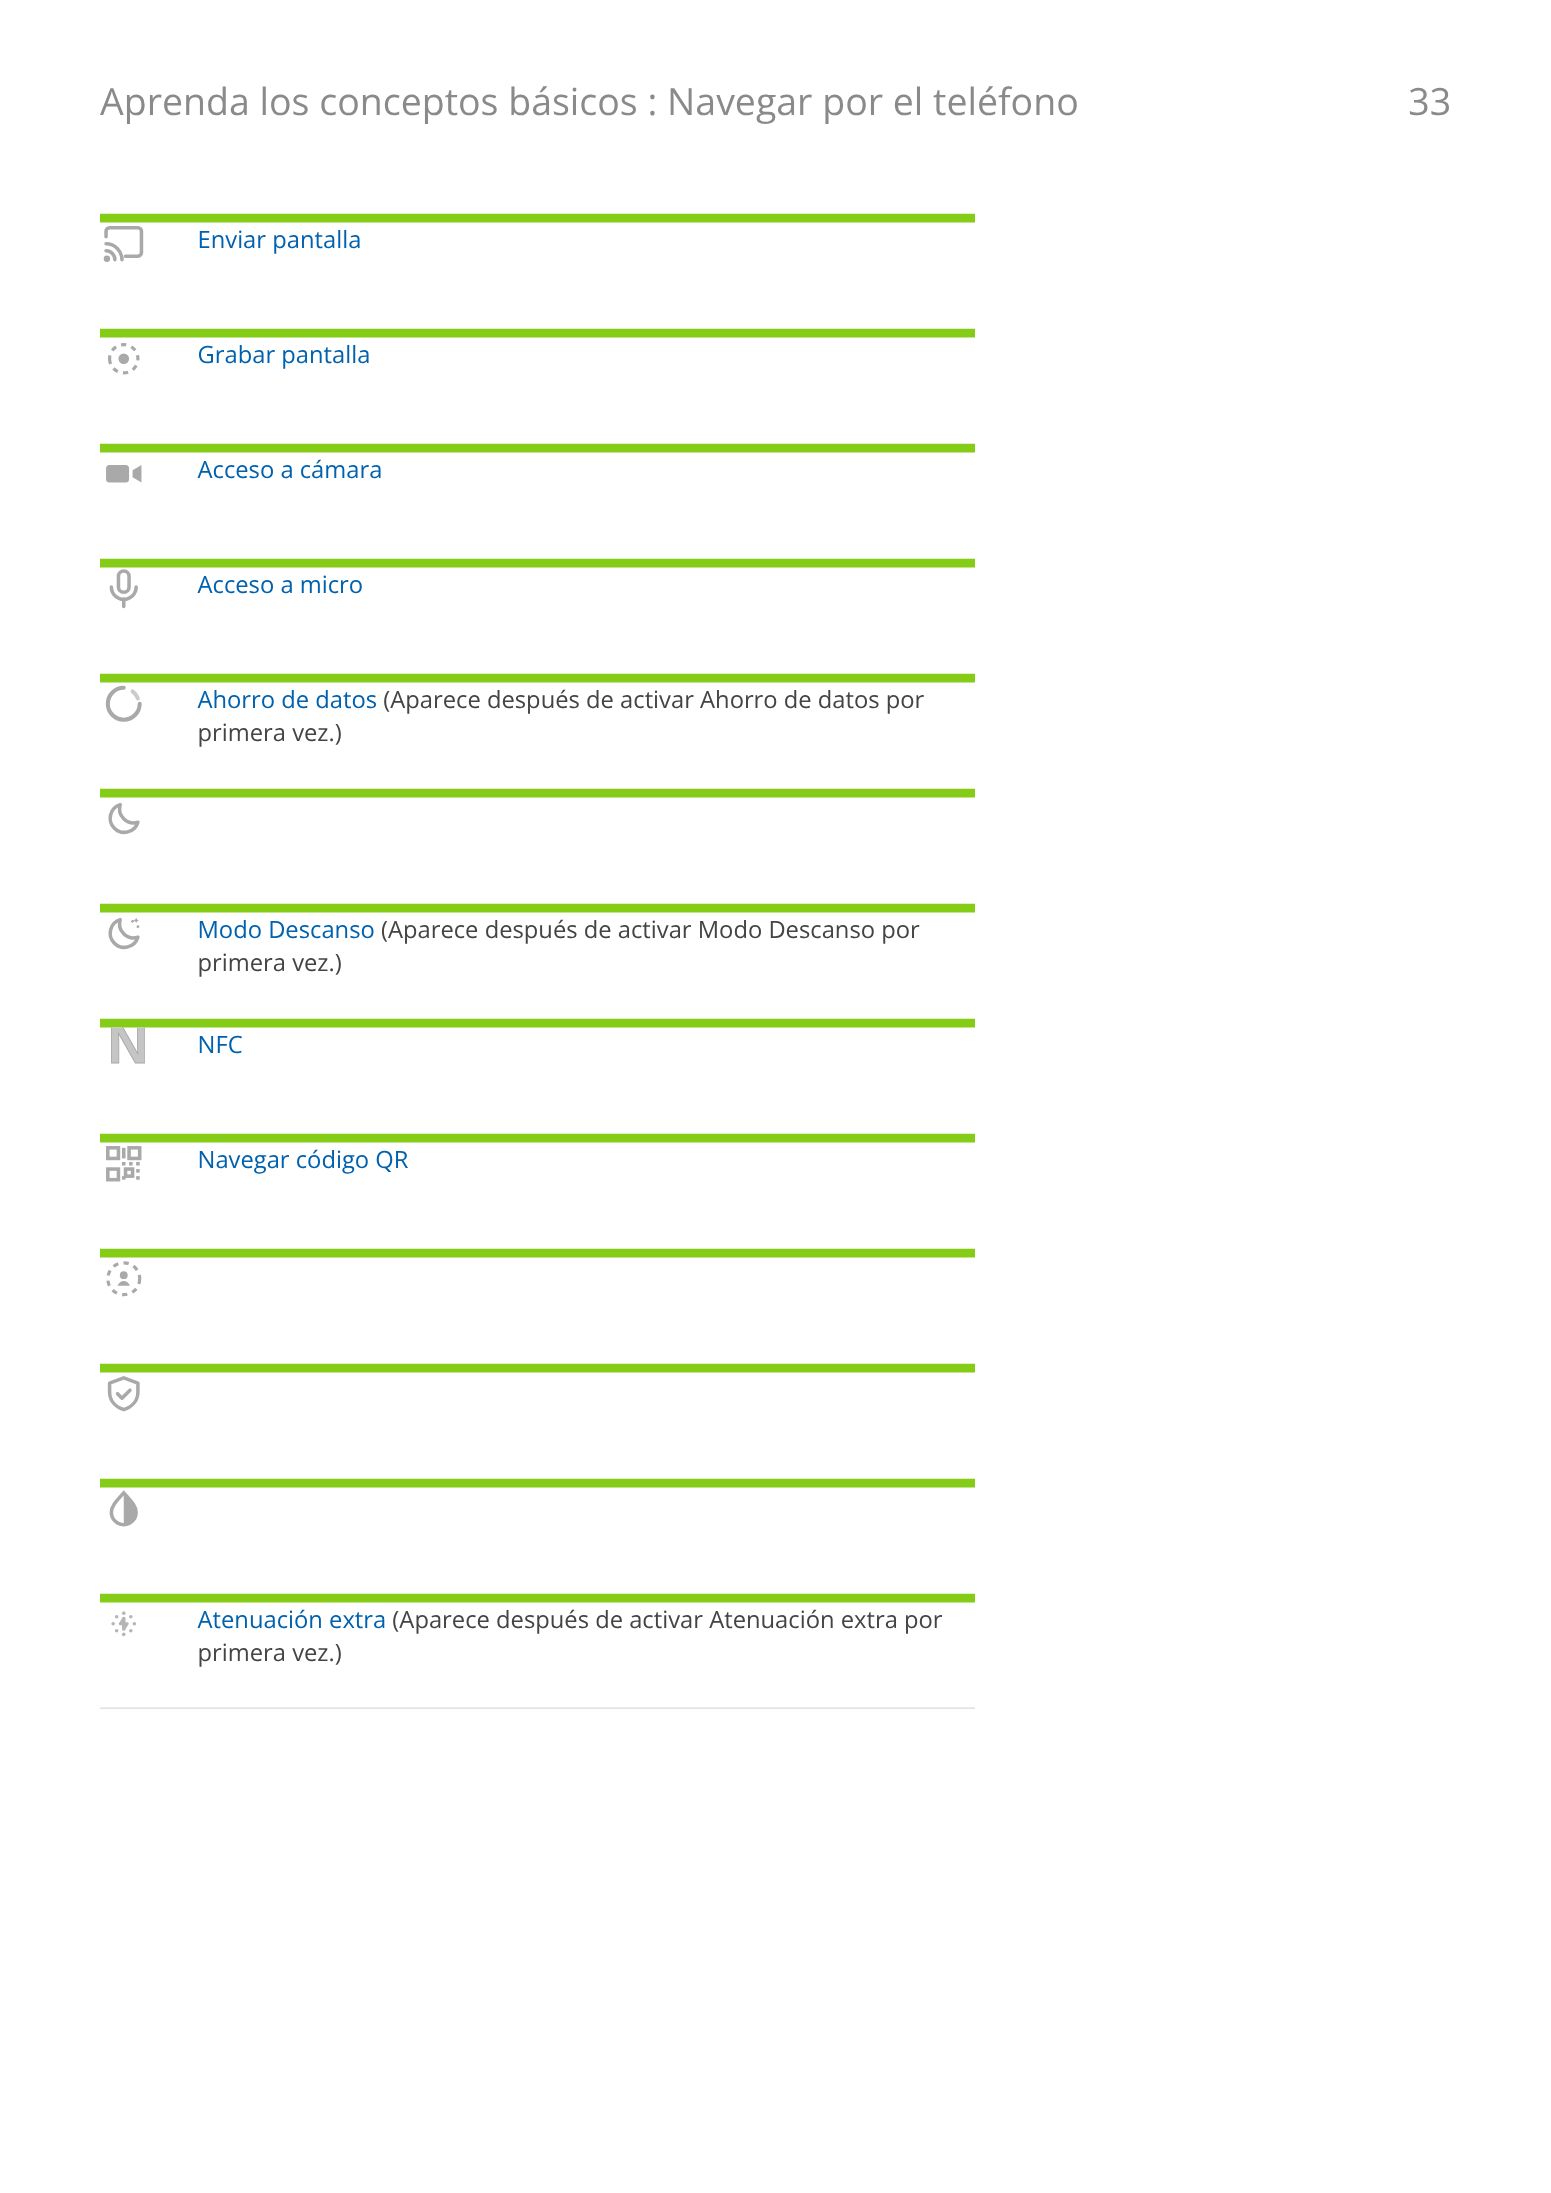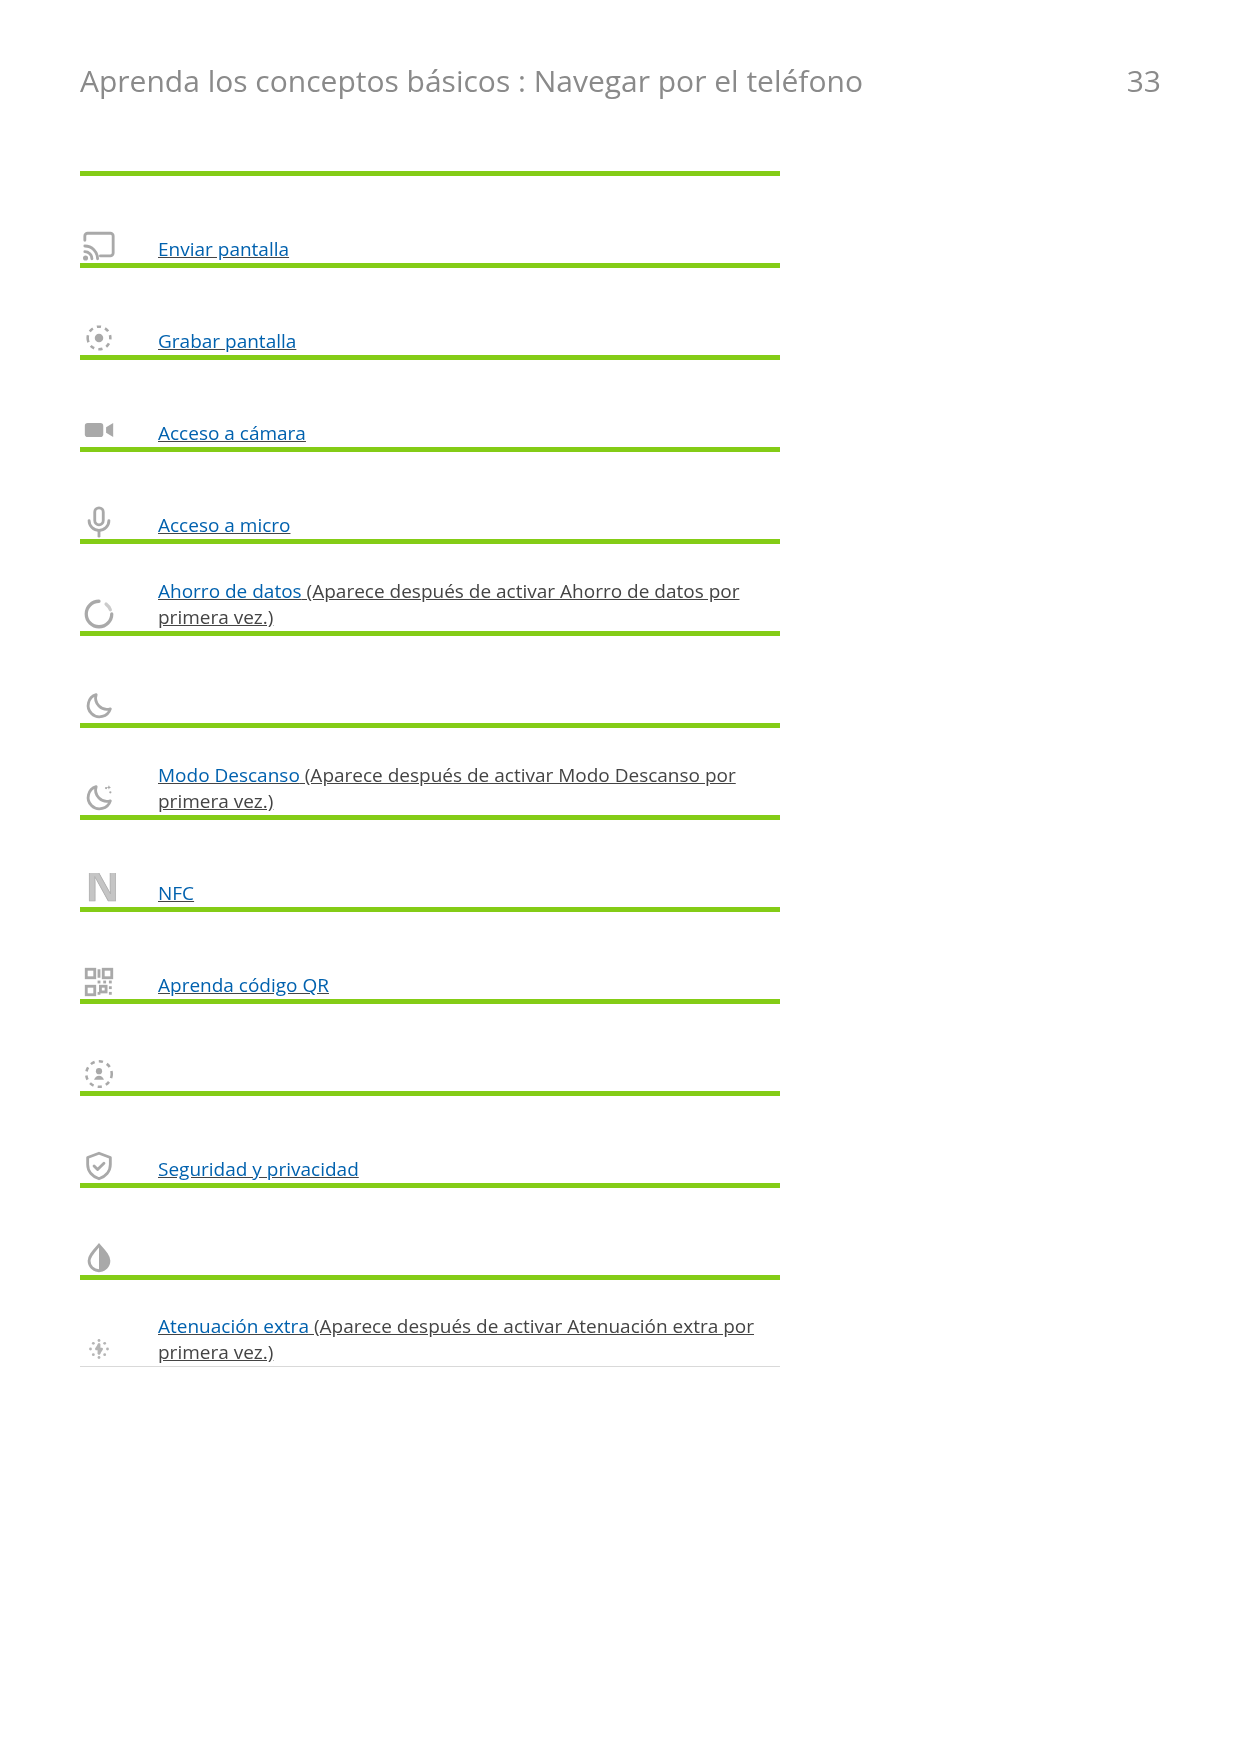"Enviar pantalla" .row { align-items: flex-end -> flex-start; border-top: 5px solid #84cc16 -> 7px solid #84cc16; text-decoration: underline -> none }
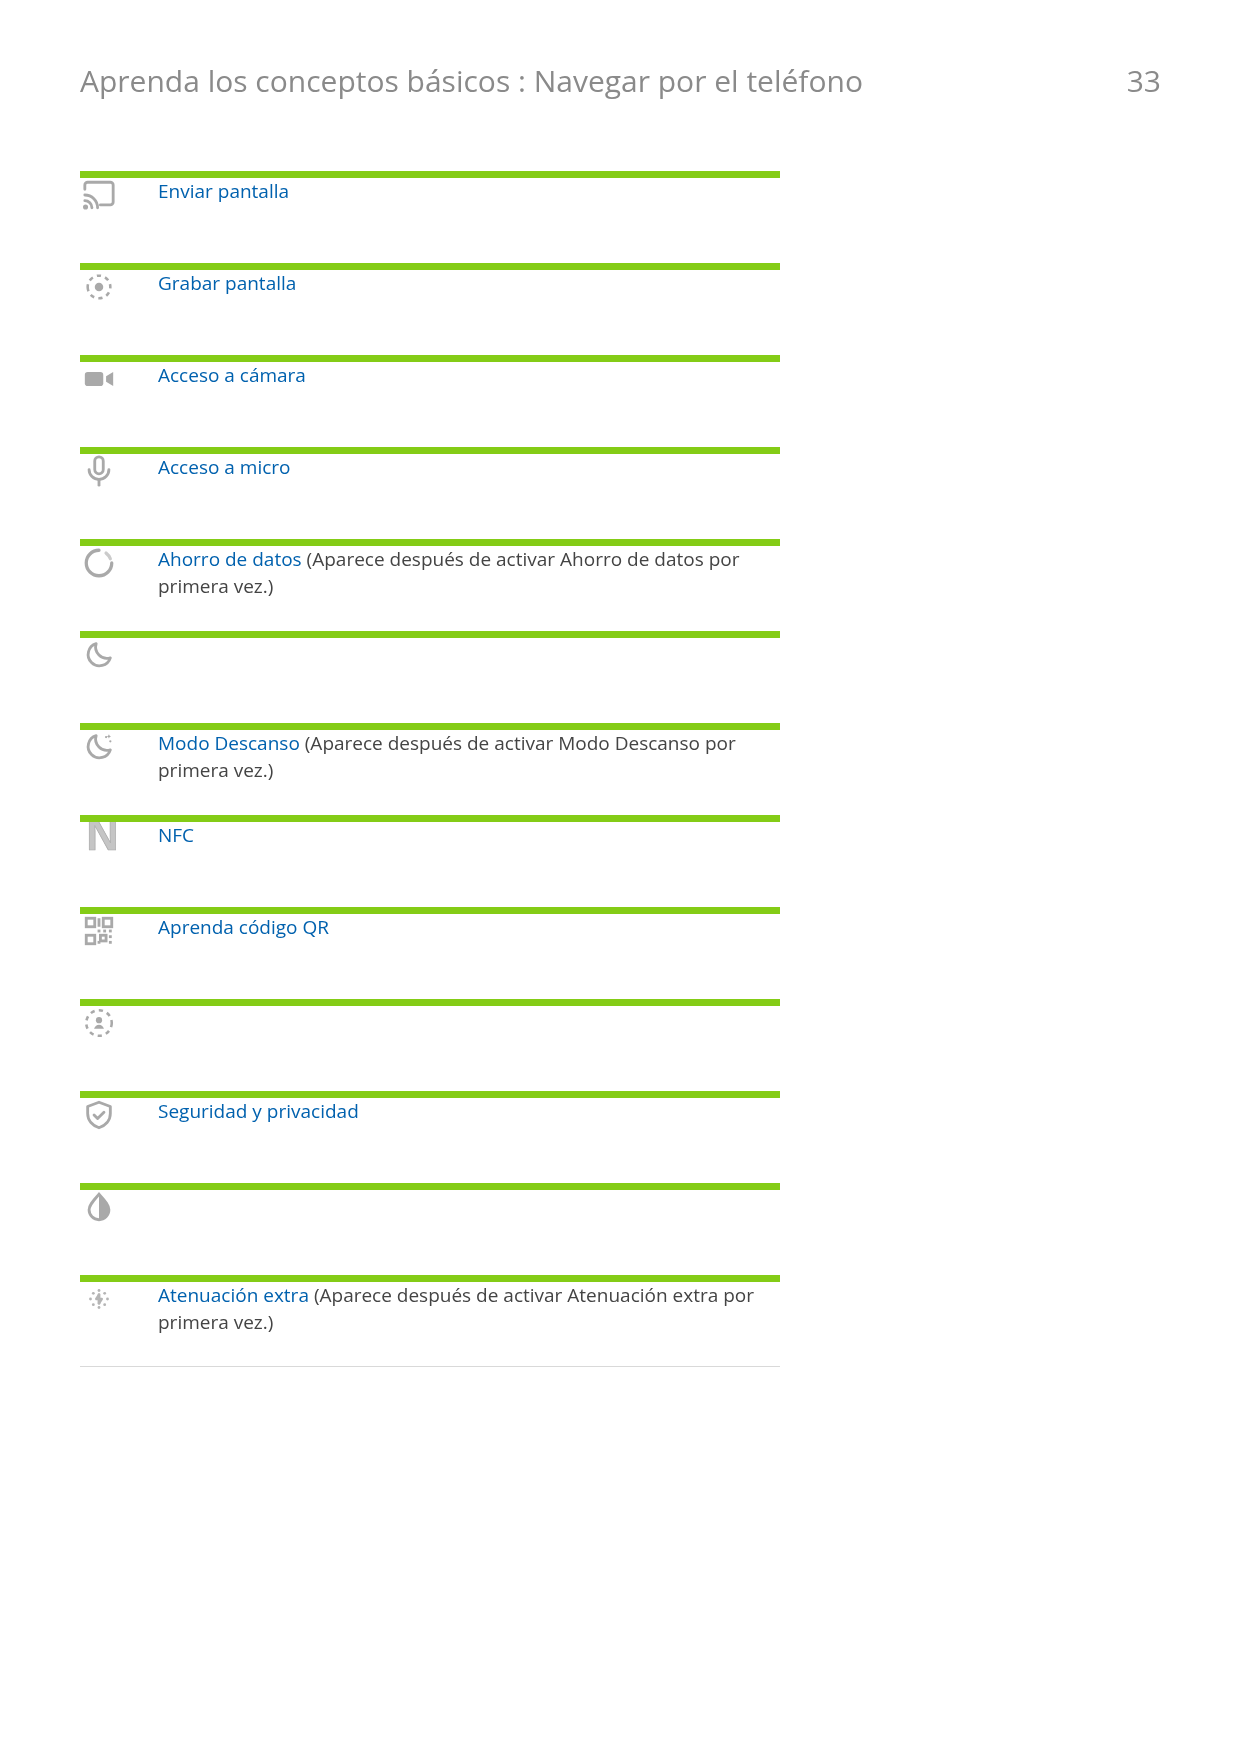"Aprenda código QR" span.link { text: Aprenda -> Navegar }
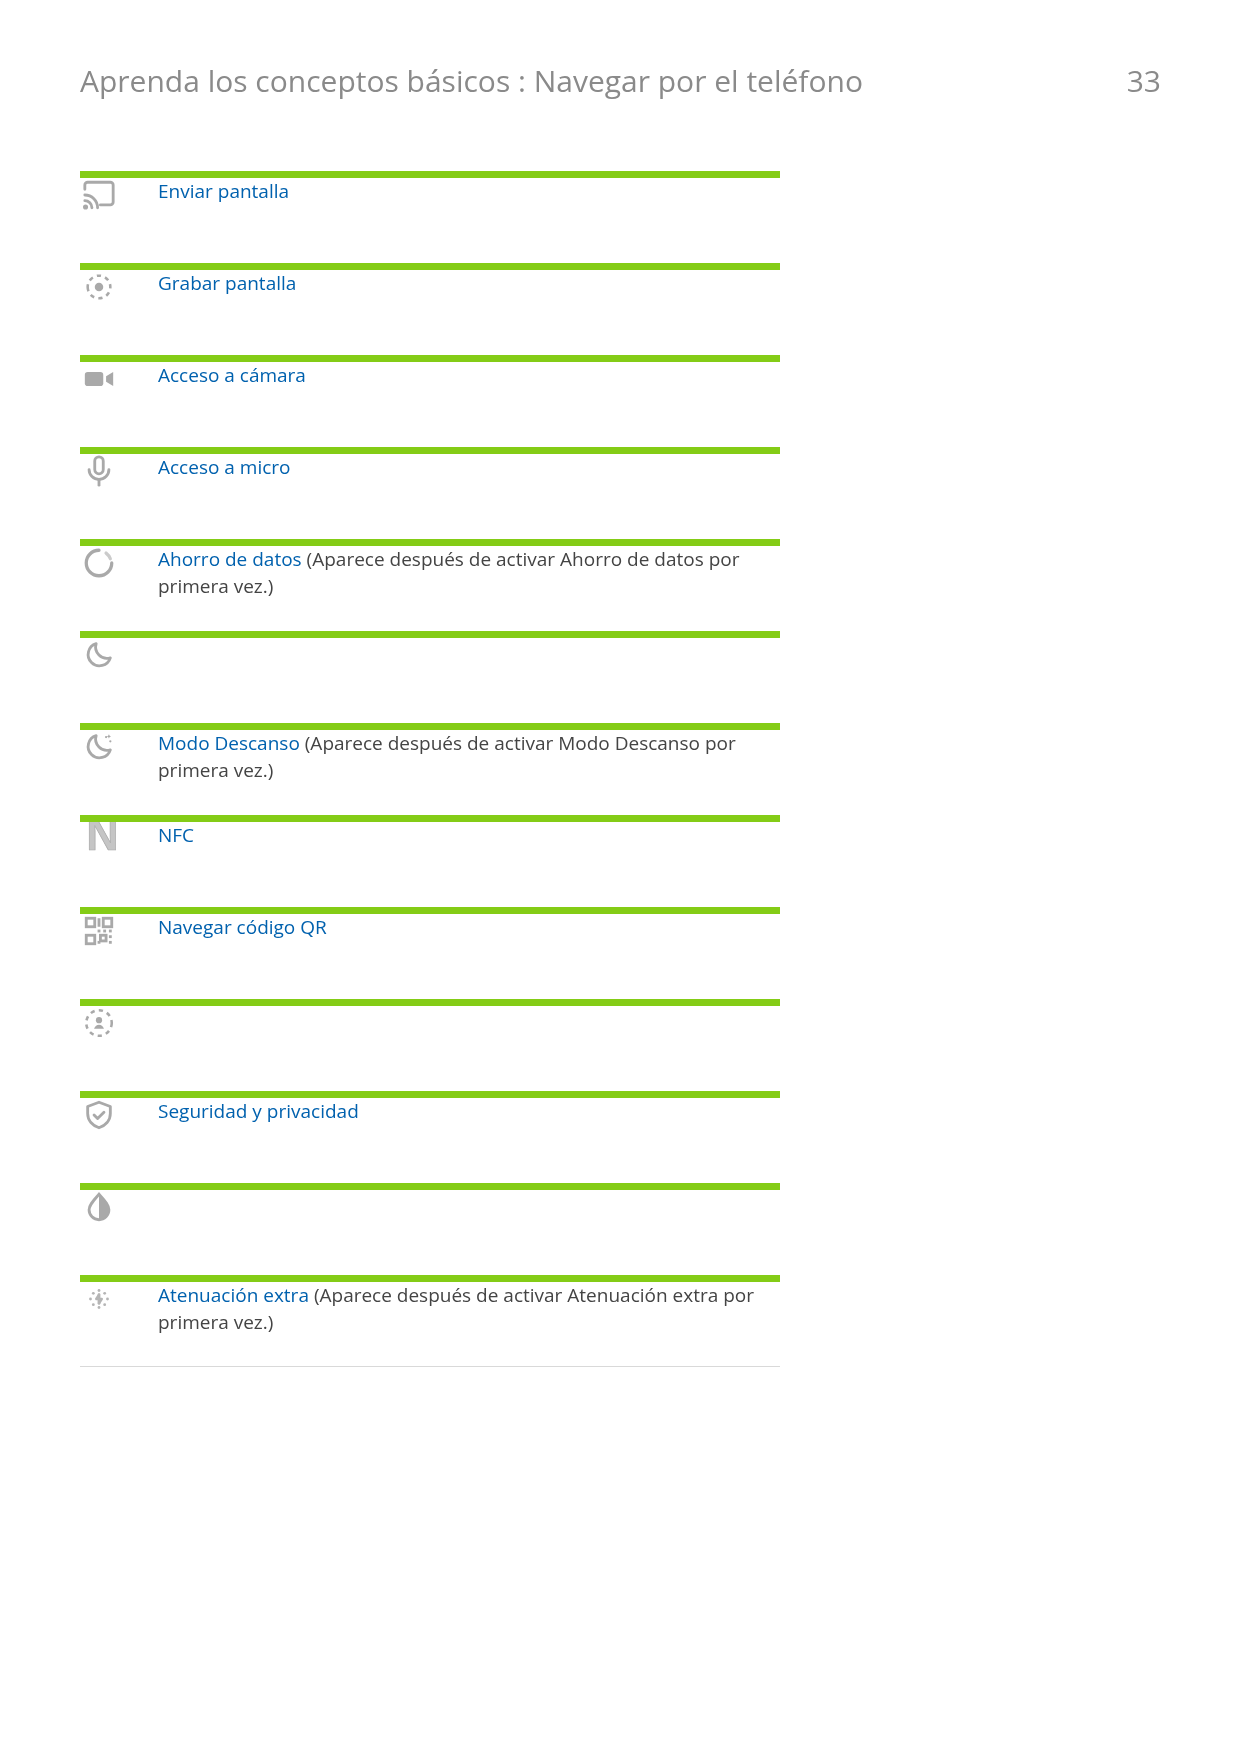"Seguridad y privacidad" div.text-cell { html: <div> <span>Seguridad y privacidad</span><span></span> </div> -> none }
